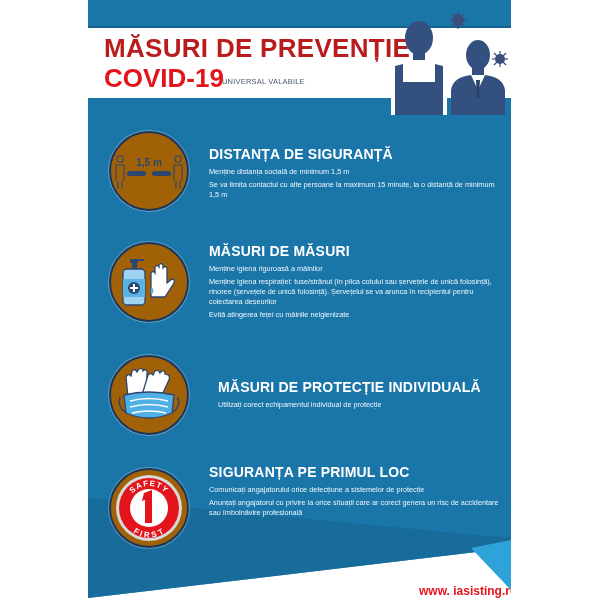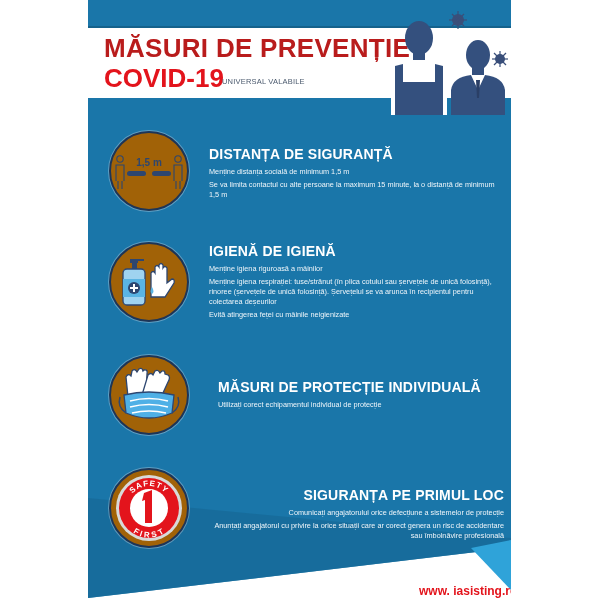"IGIENĂ DE IGIENĂ" h2 { text: IGIENĂ DE IGIENĂ -> MĂSURI DE MĂSURI }
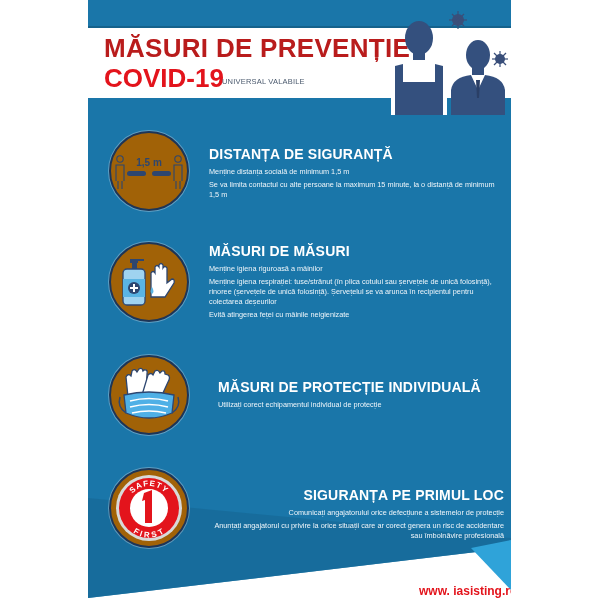"SIGURANȚA PE PRIMUL LOC" div.section { text-align: right -> none; top: 487px -> 464px }
